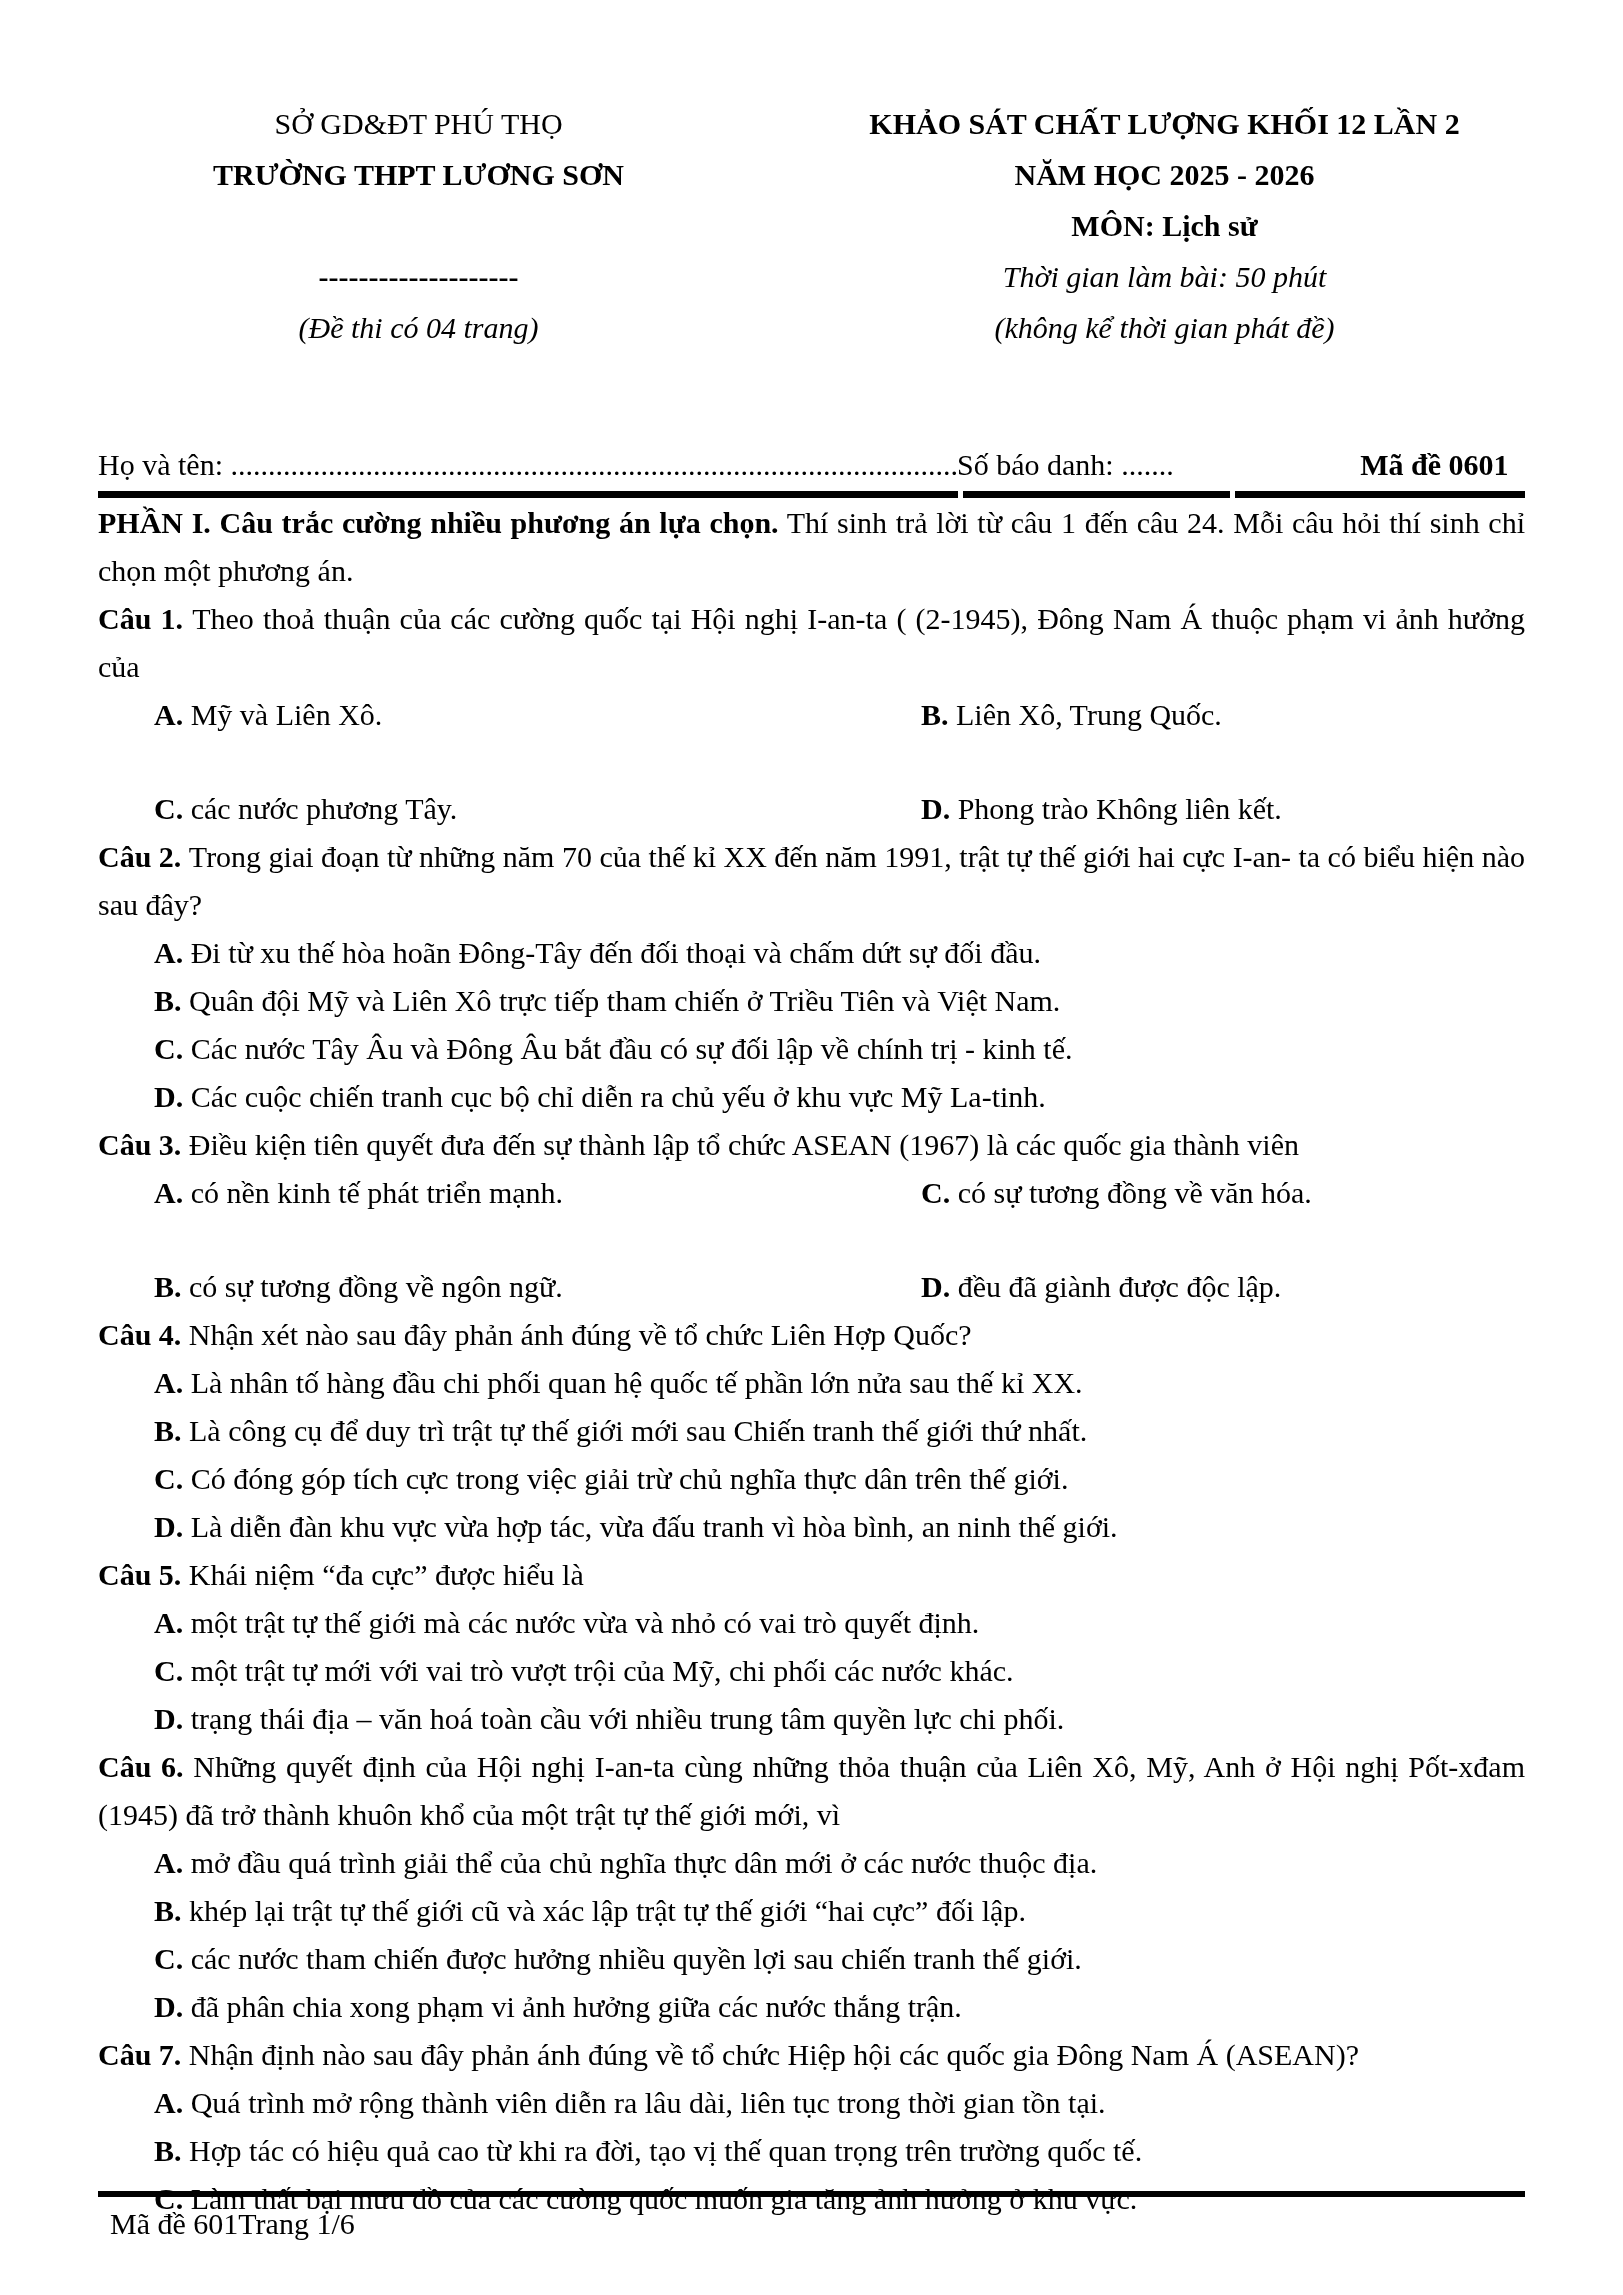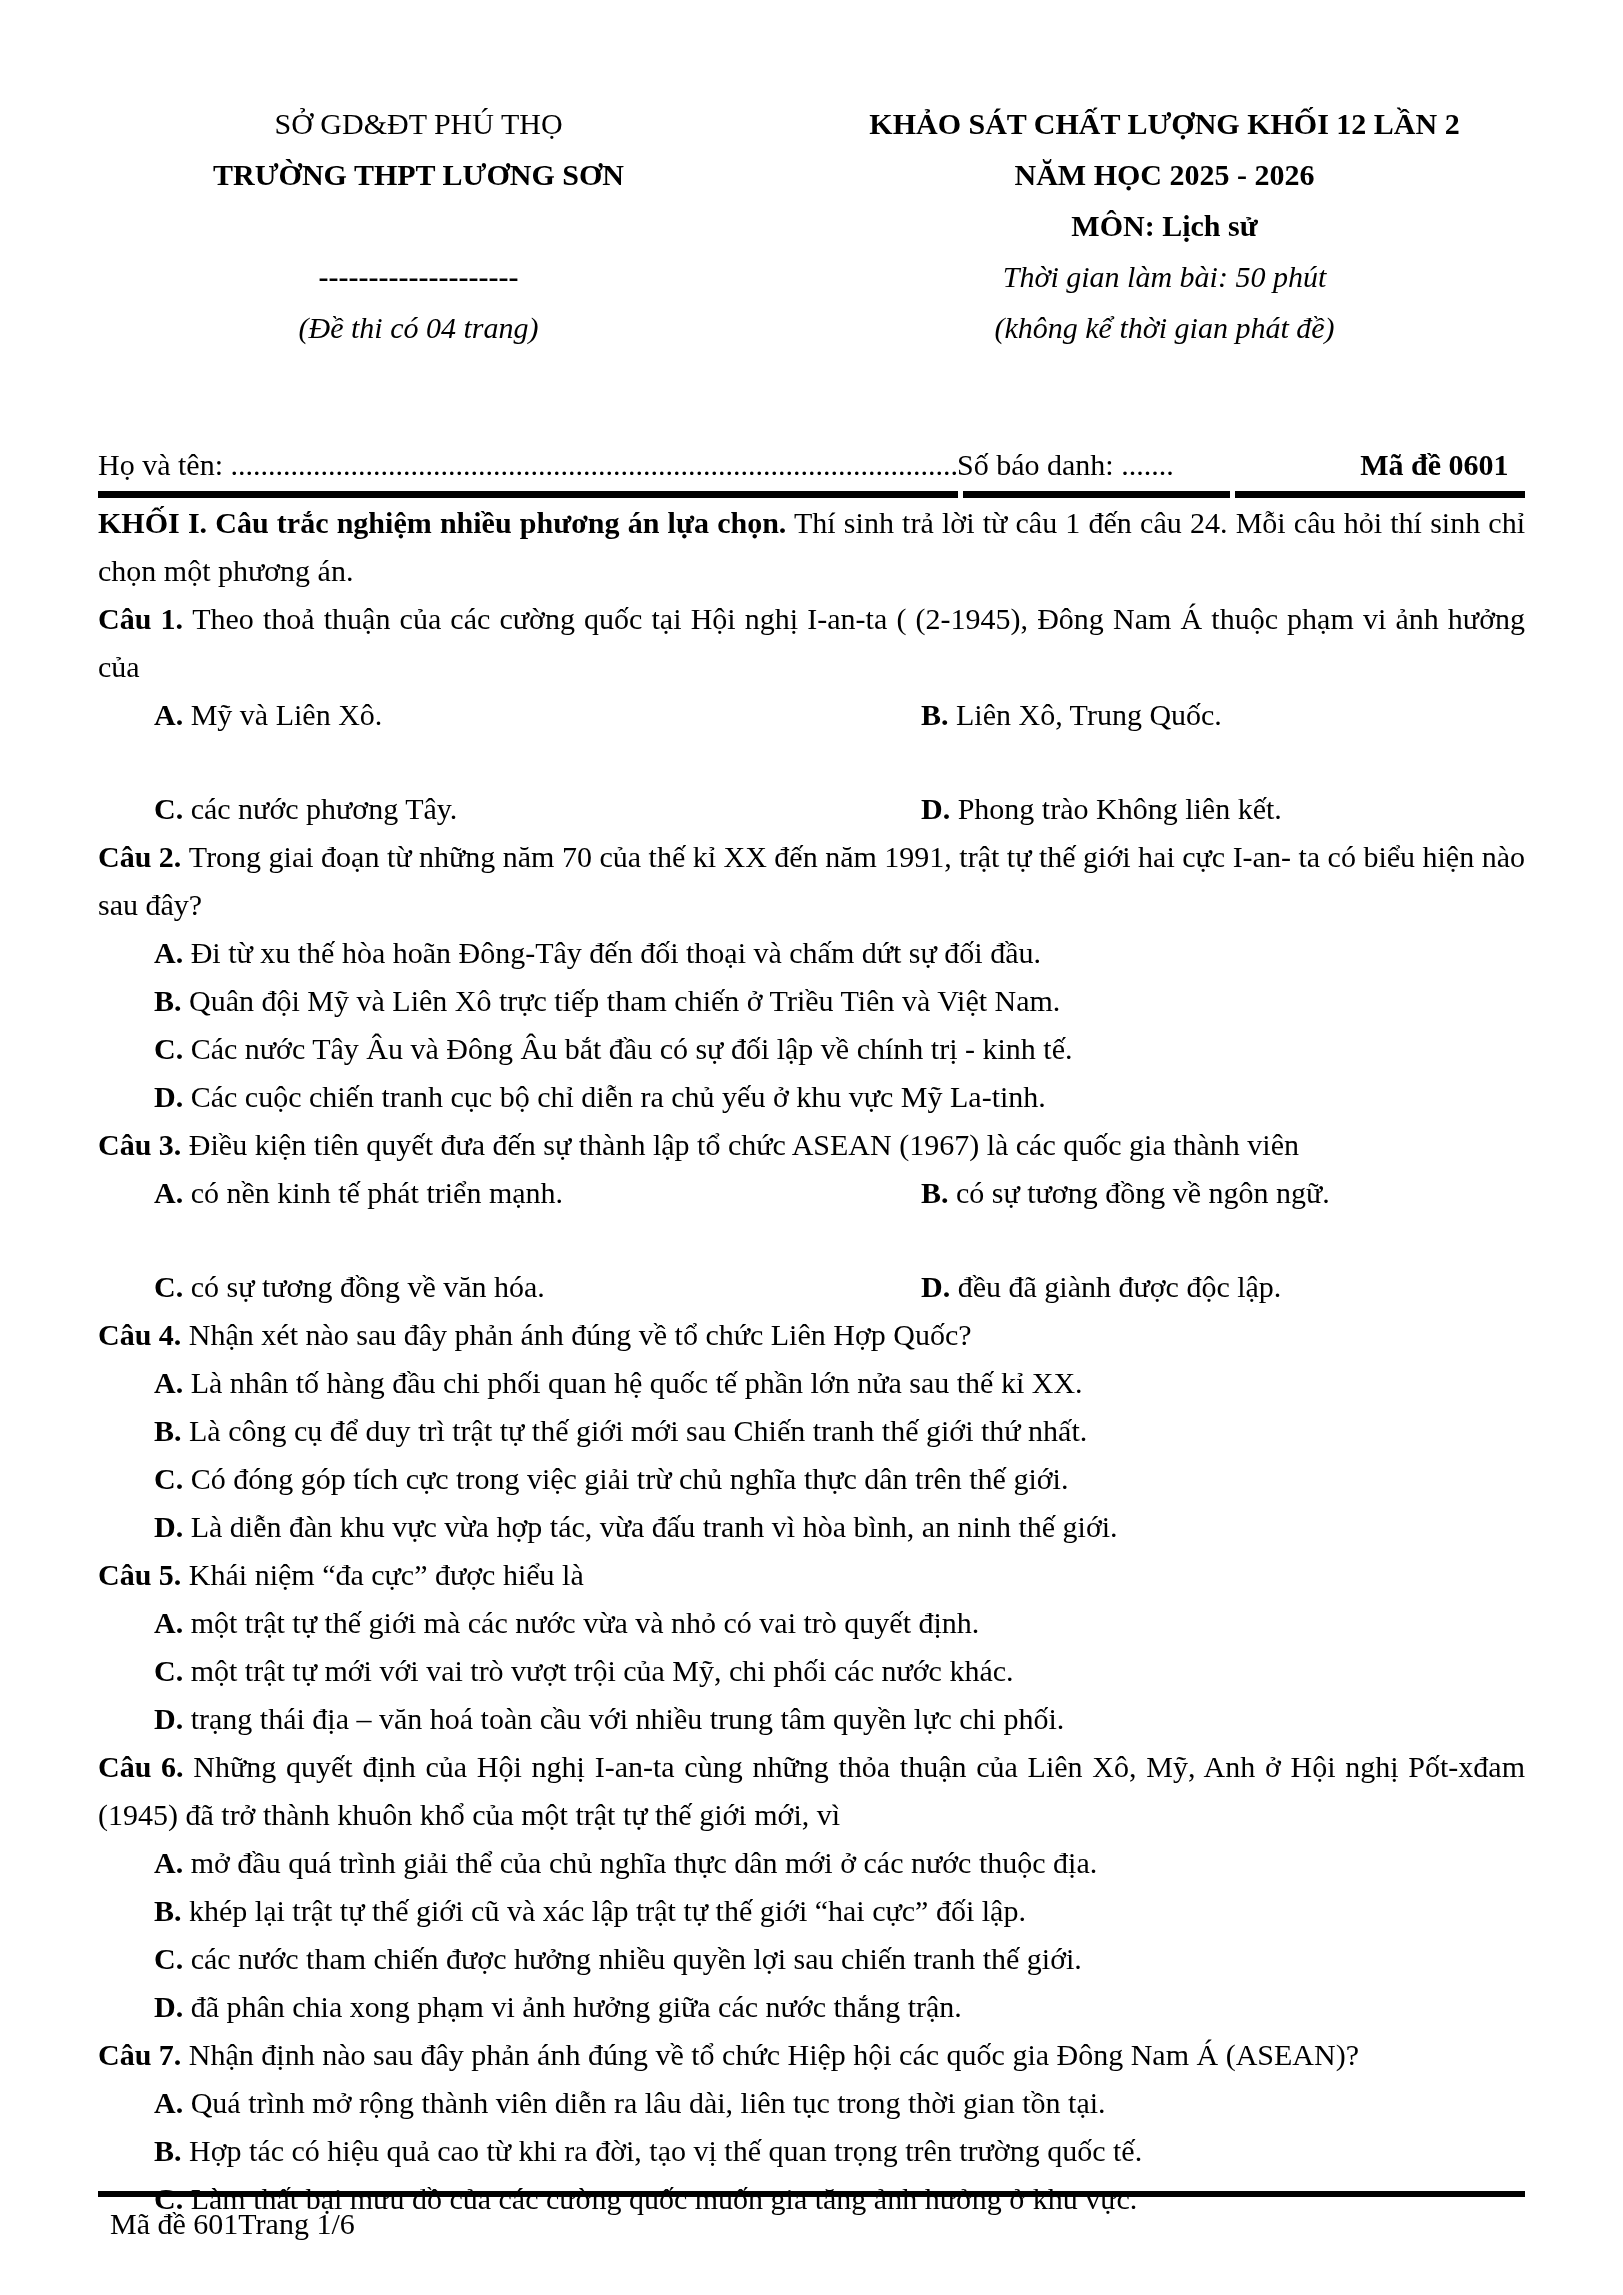"KHỐI I. Câu trắc nghiệm" b { text: KHỐI I. Câu trắc nghiệm -> PHẦN I. Câu trắc cường }
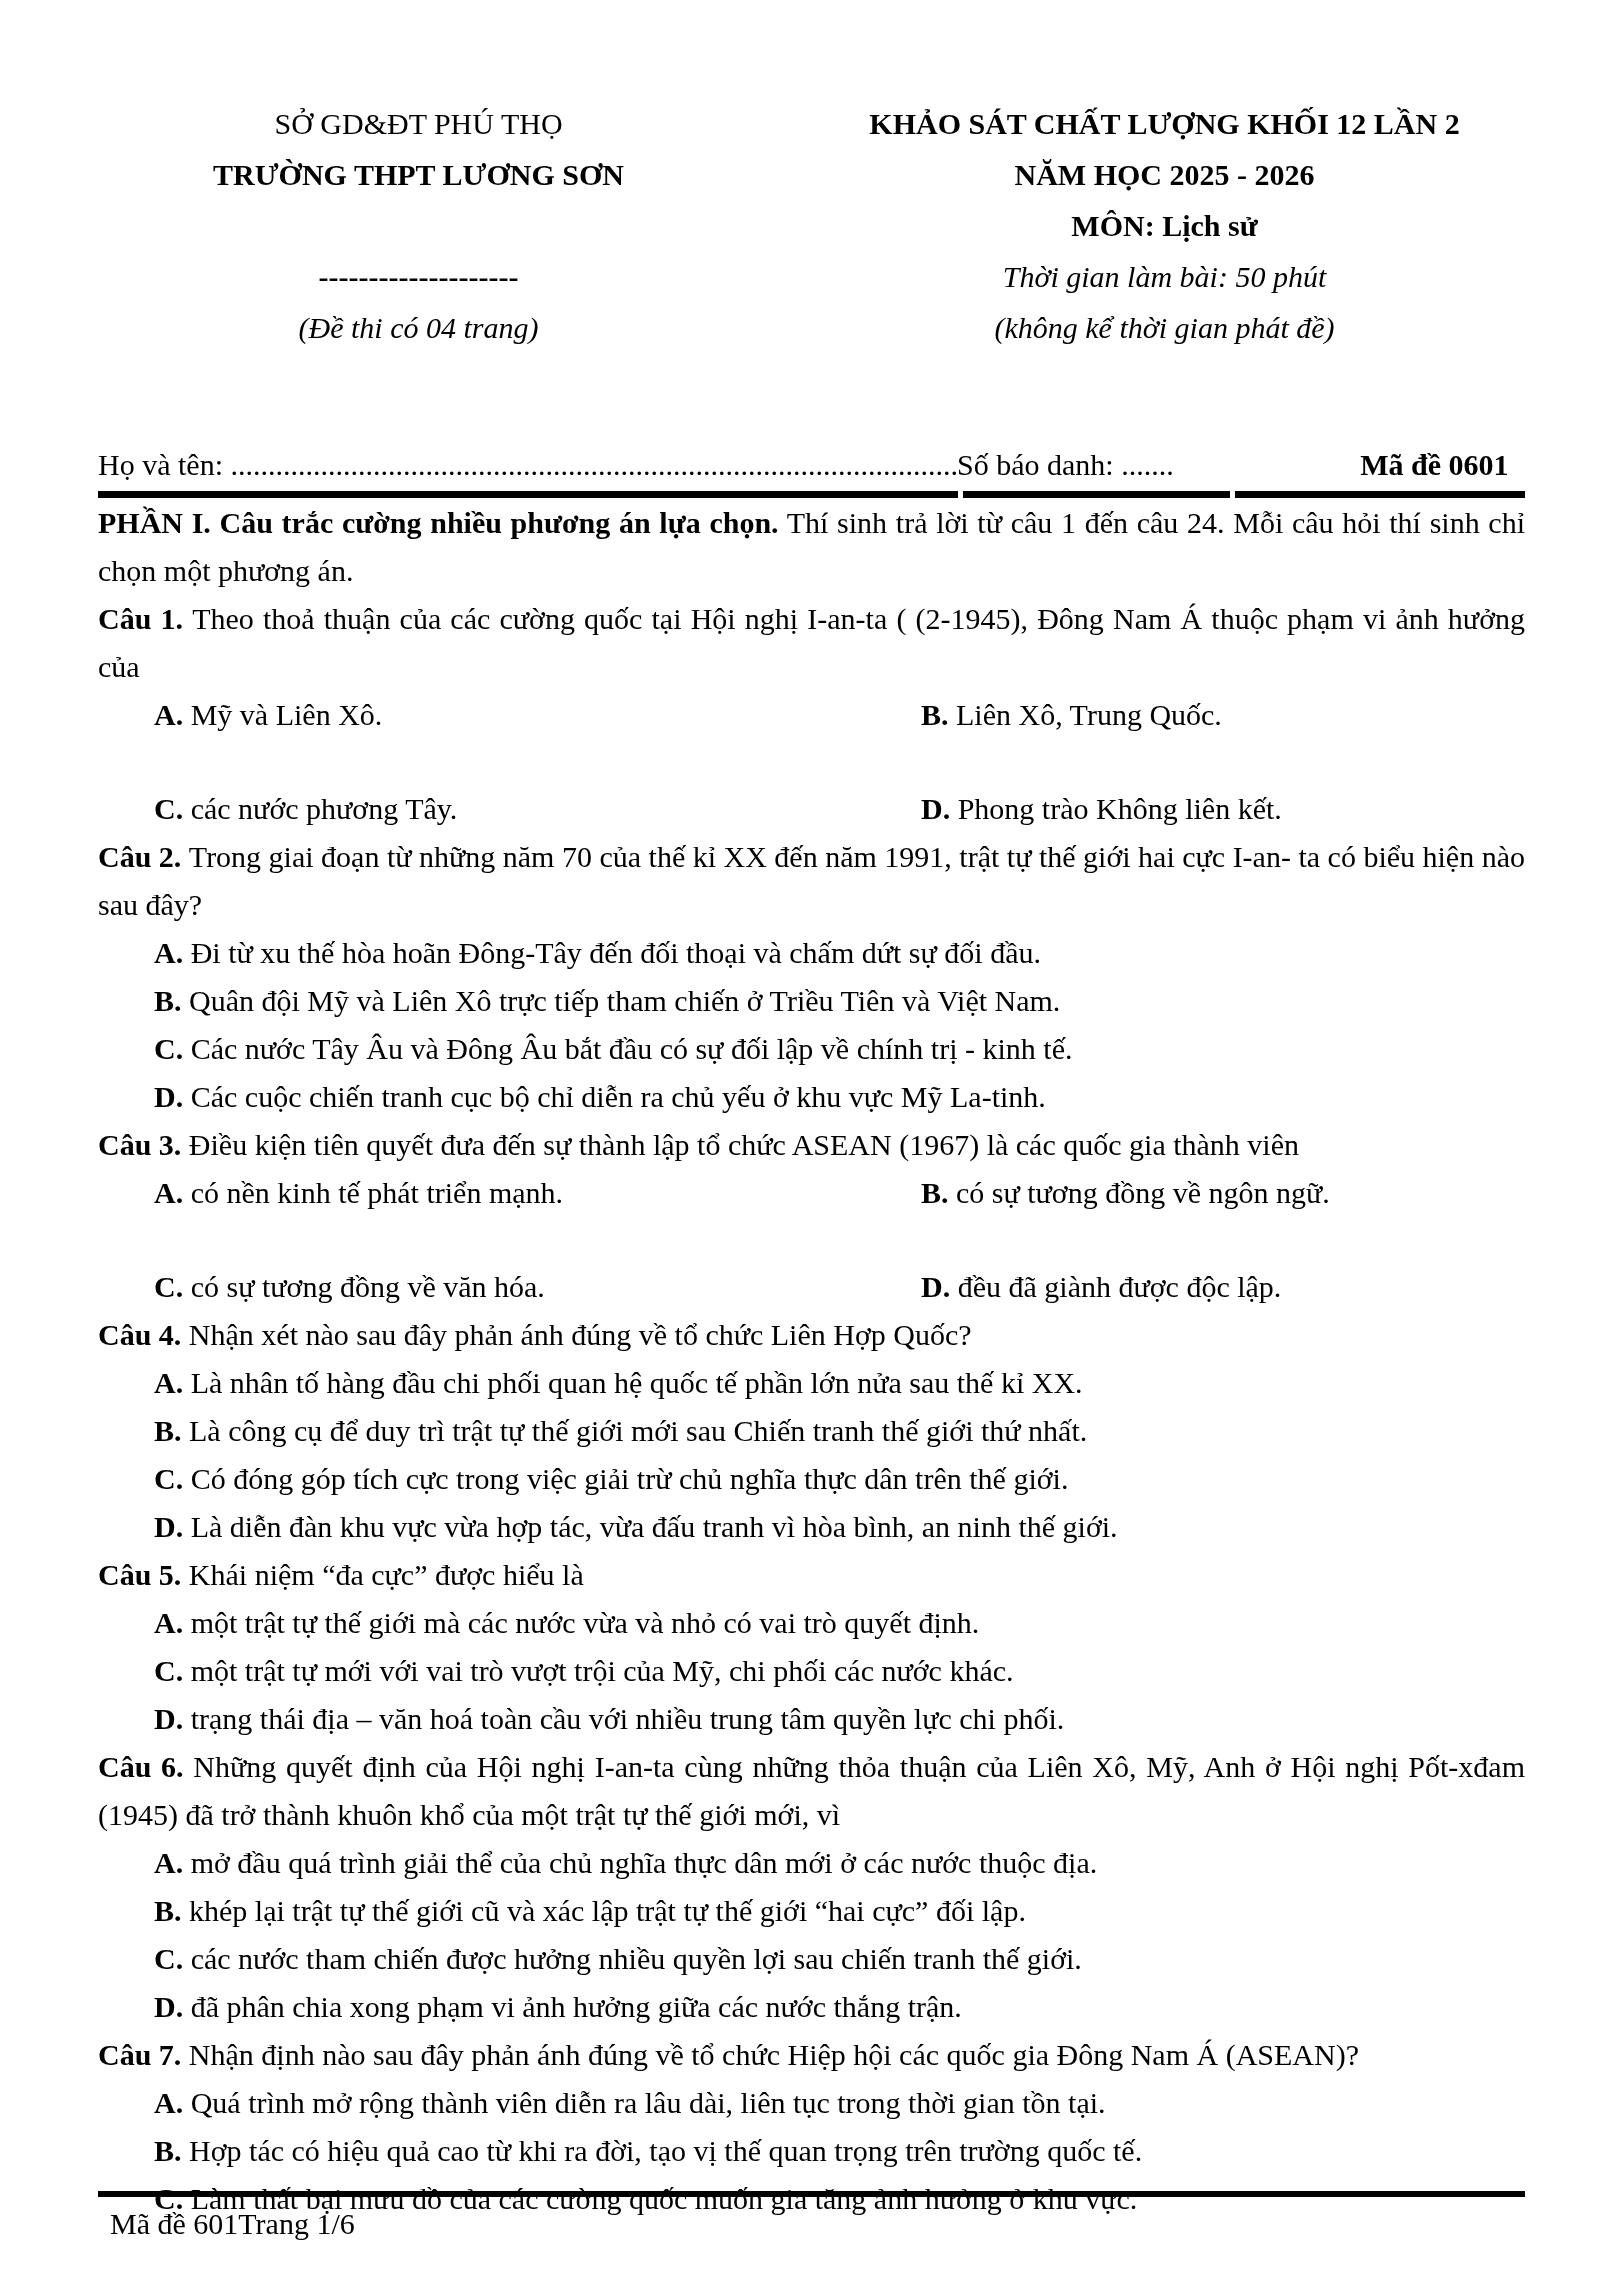"B. có sự tương đồng" div.opt { order: before "C. có sự tương đồng" -> after "C. có sự tương đồng" }
